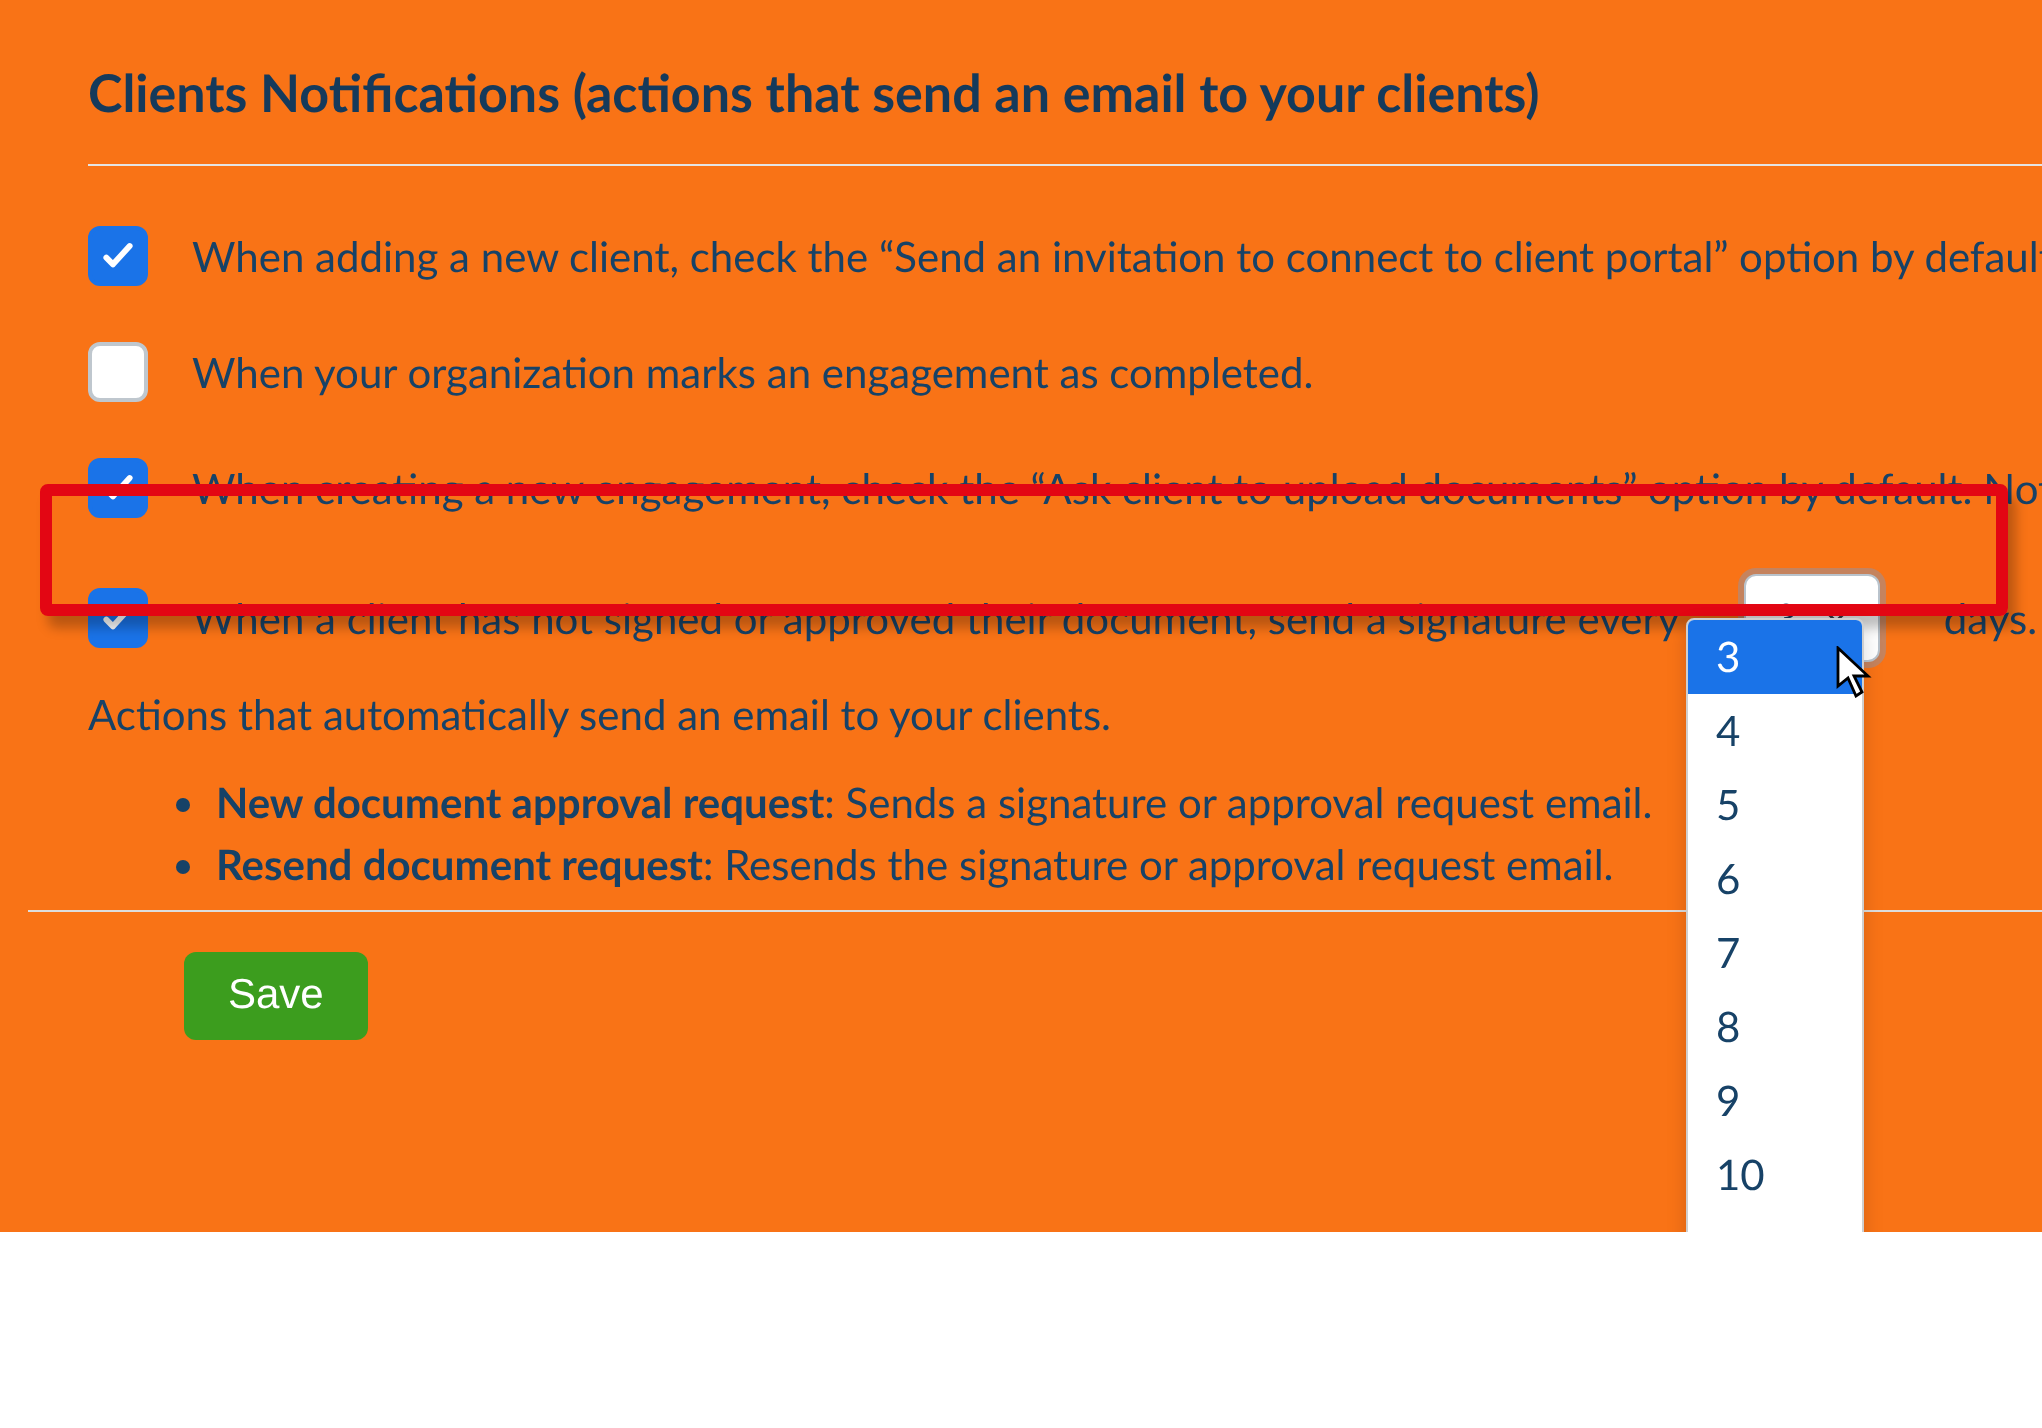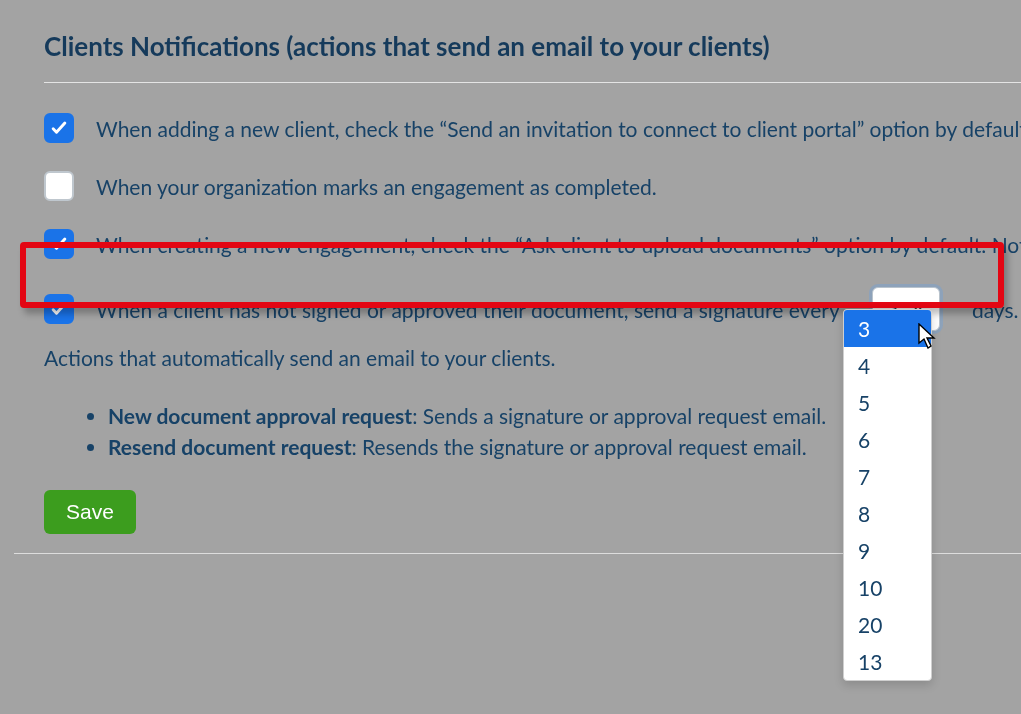"Clients Notifications (actions that send" .page { background: #a3a3a3 -> #f97316; height: 714px -> 616px }
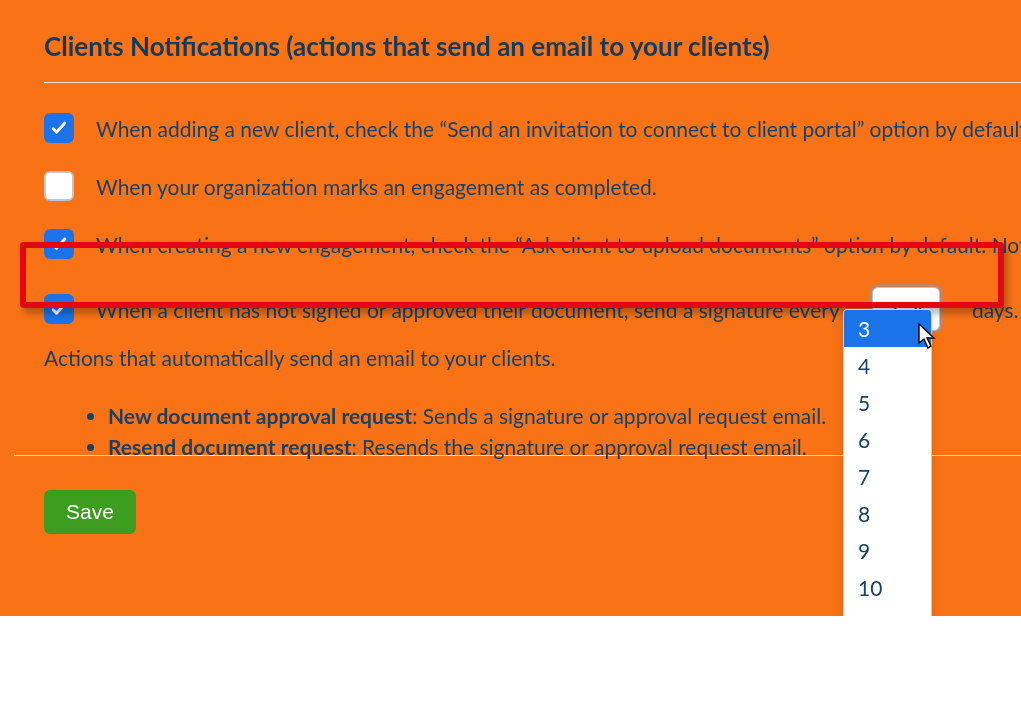"New document approval request: Sends" ul.bullets { margin: 30px 0 0 36px -> 16px 0 0 36px }
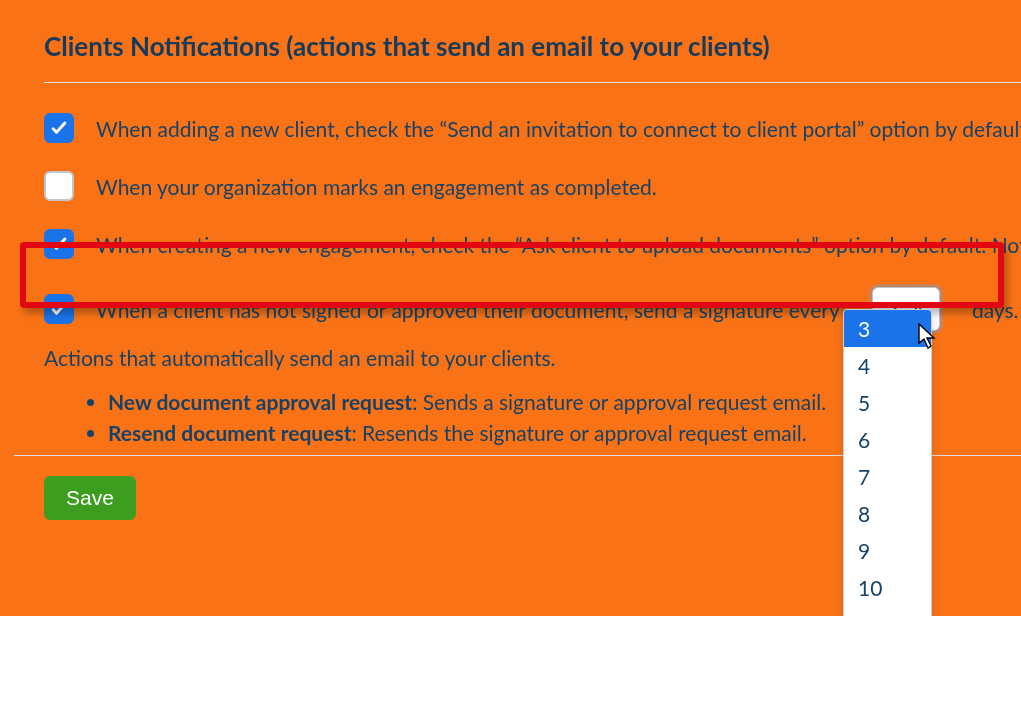"Save" .save-btn { margin-left: none -> 48px }
